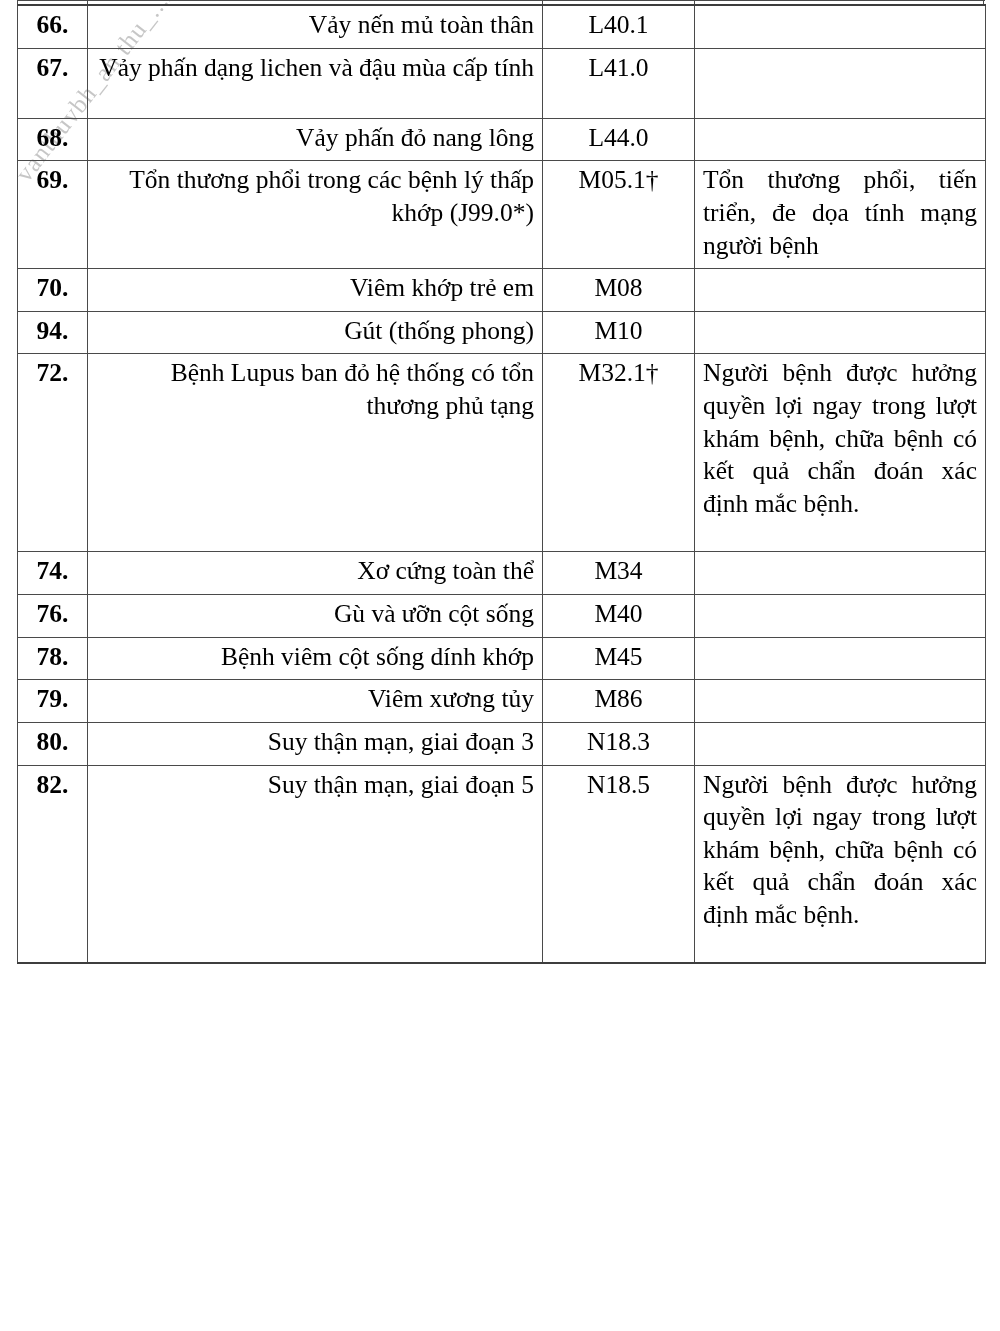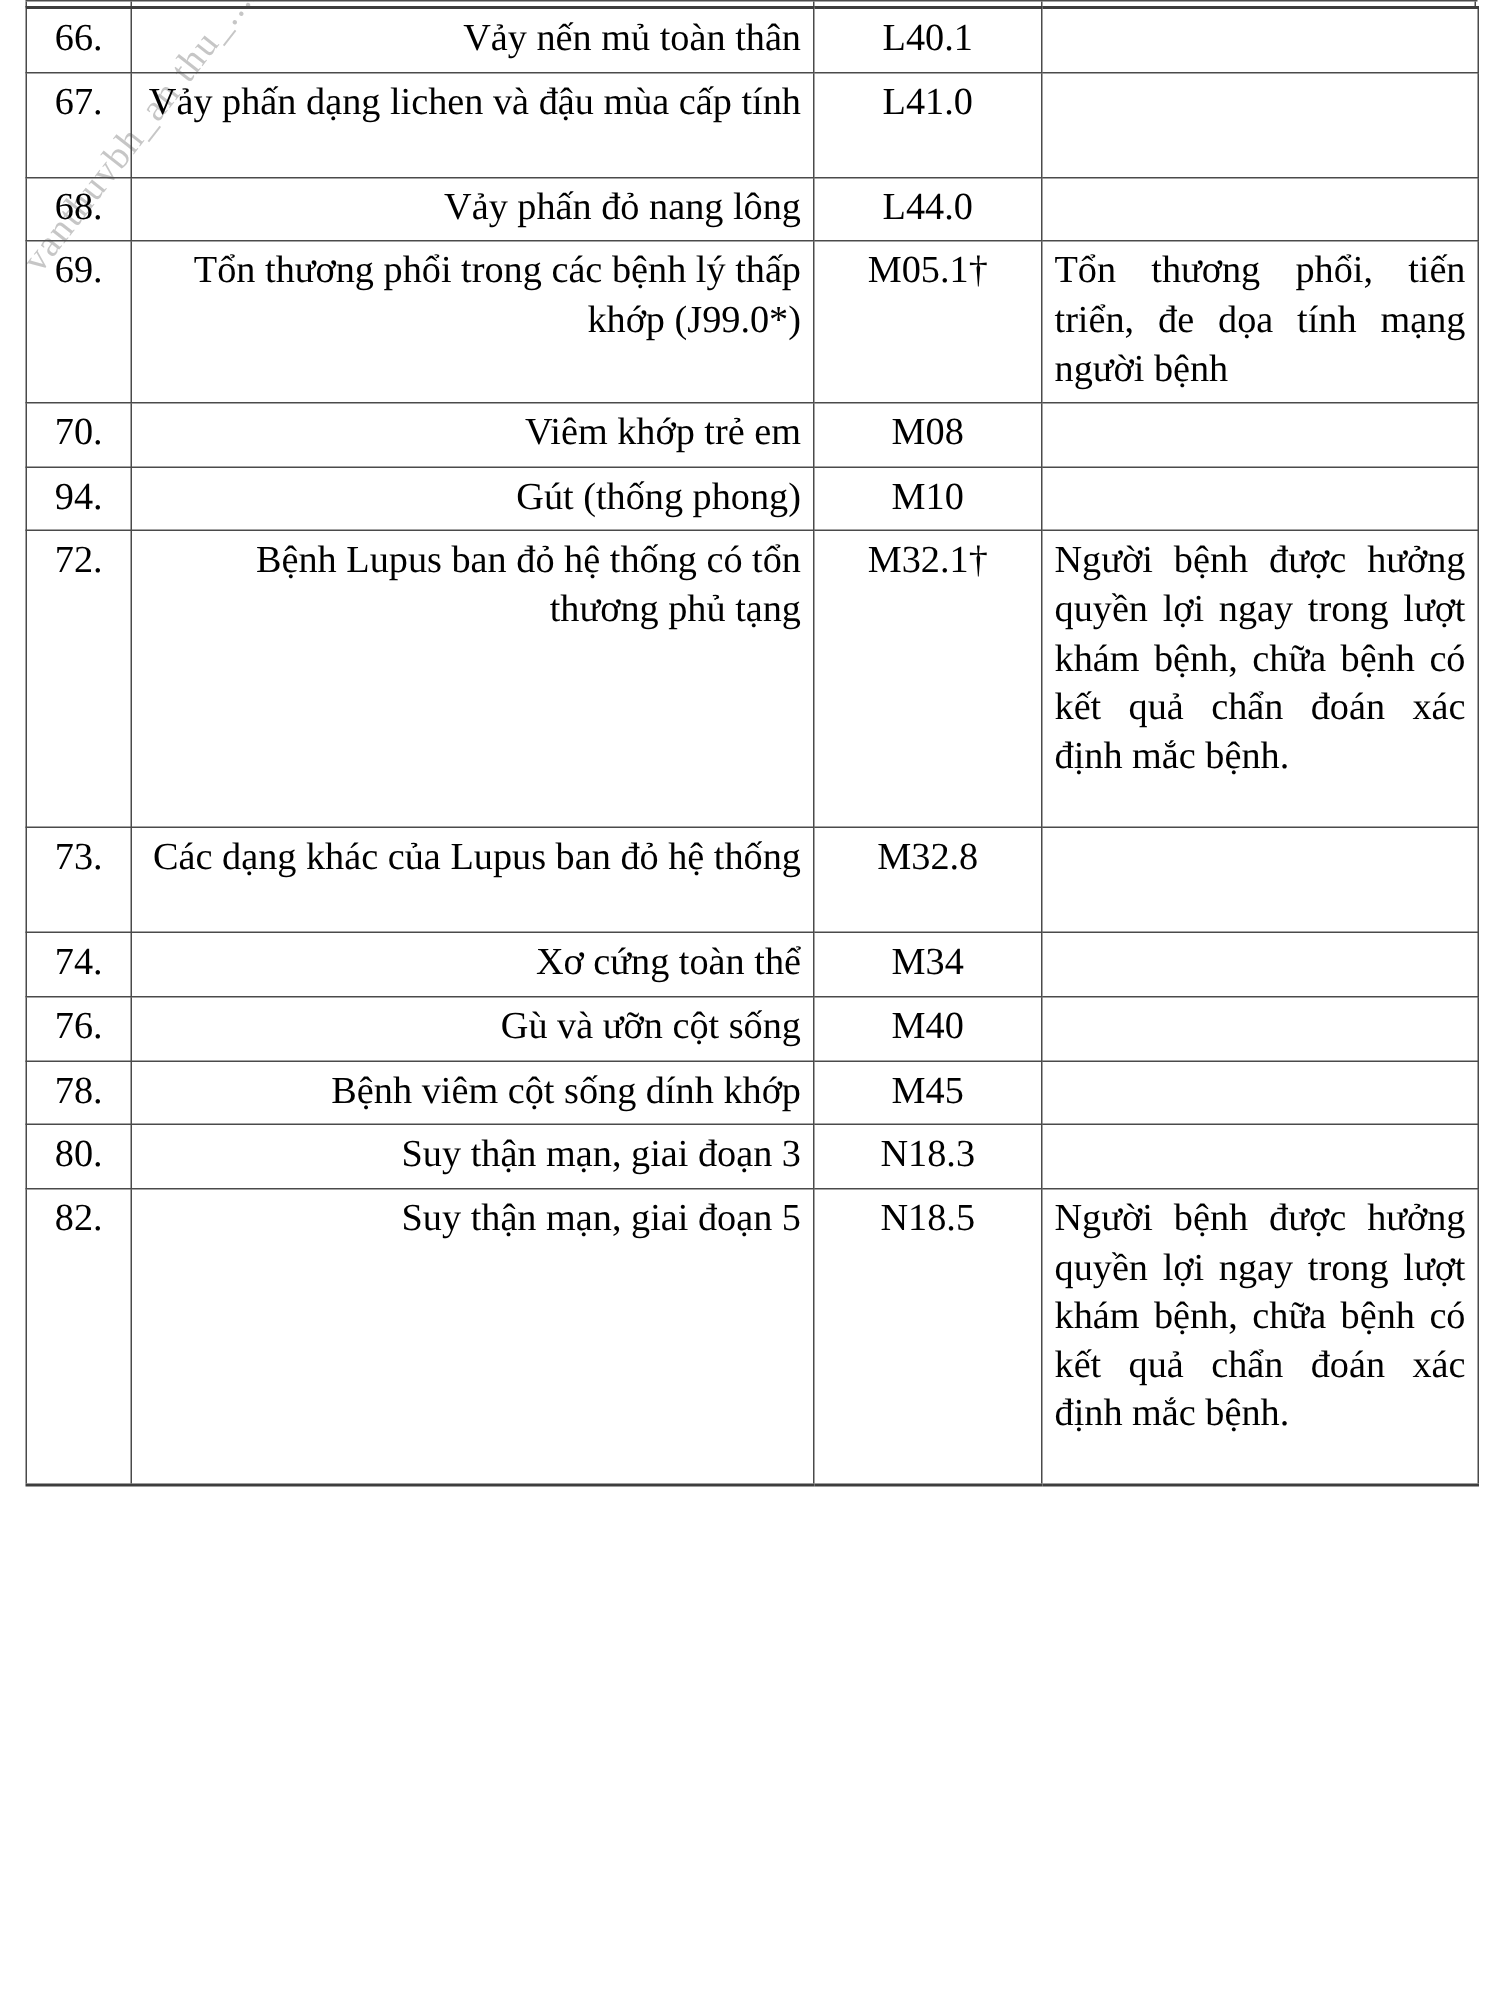"66." td.cell-no { font-weight: none -> bold }
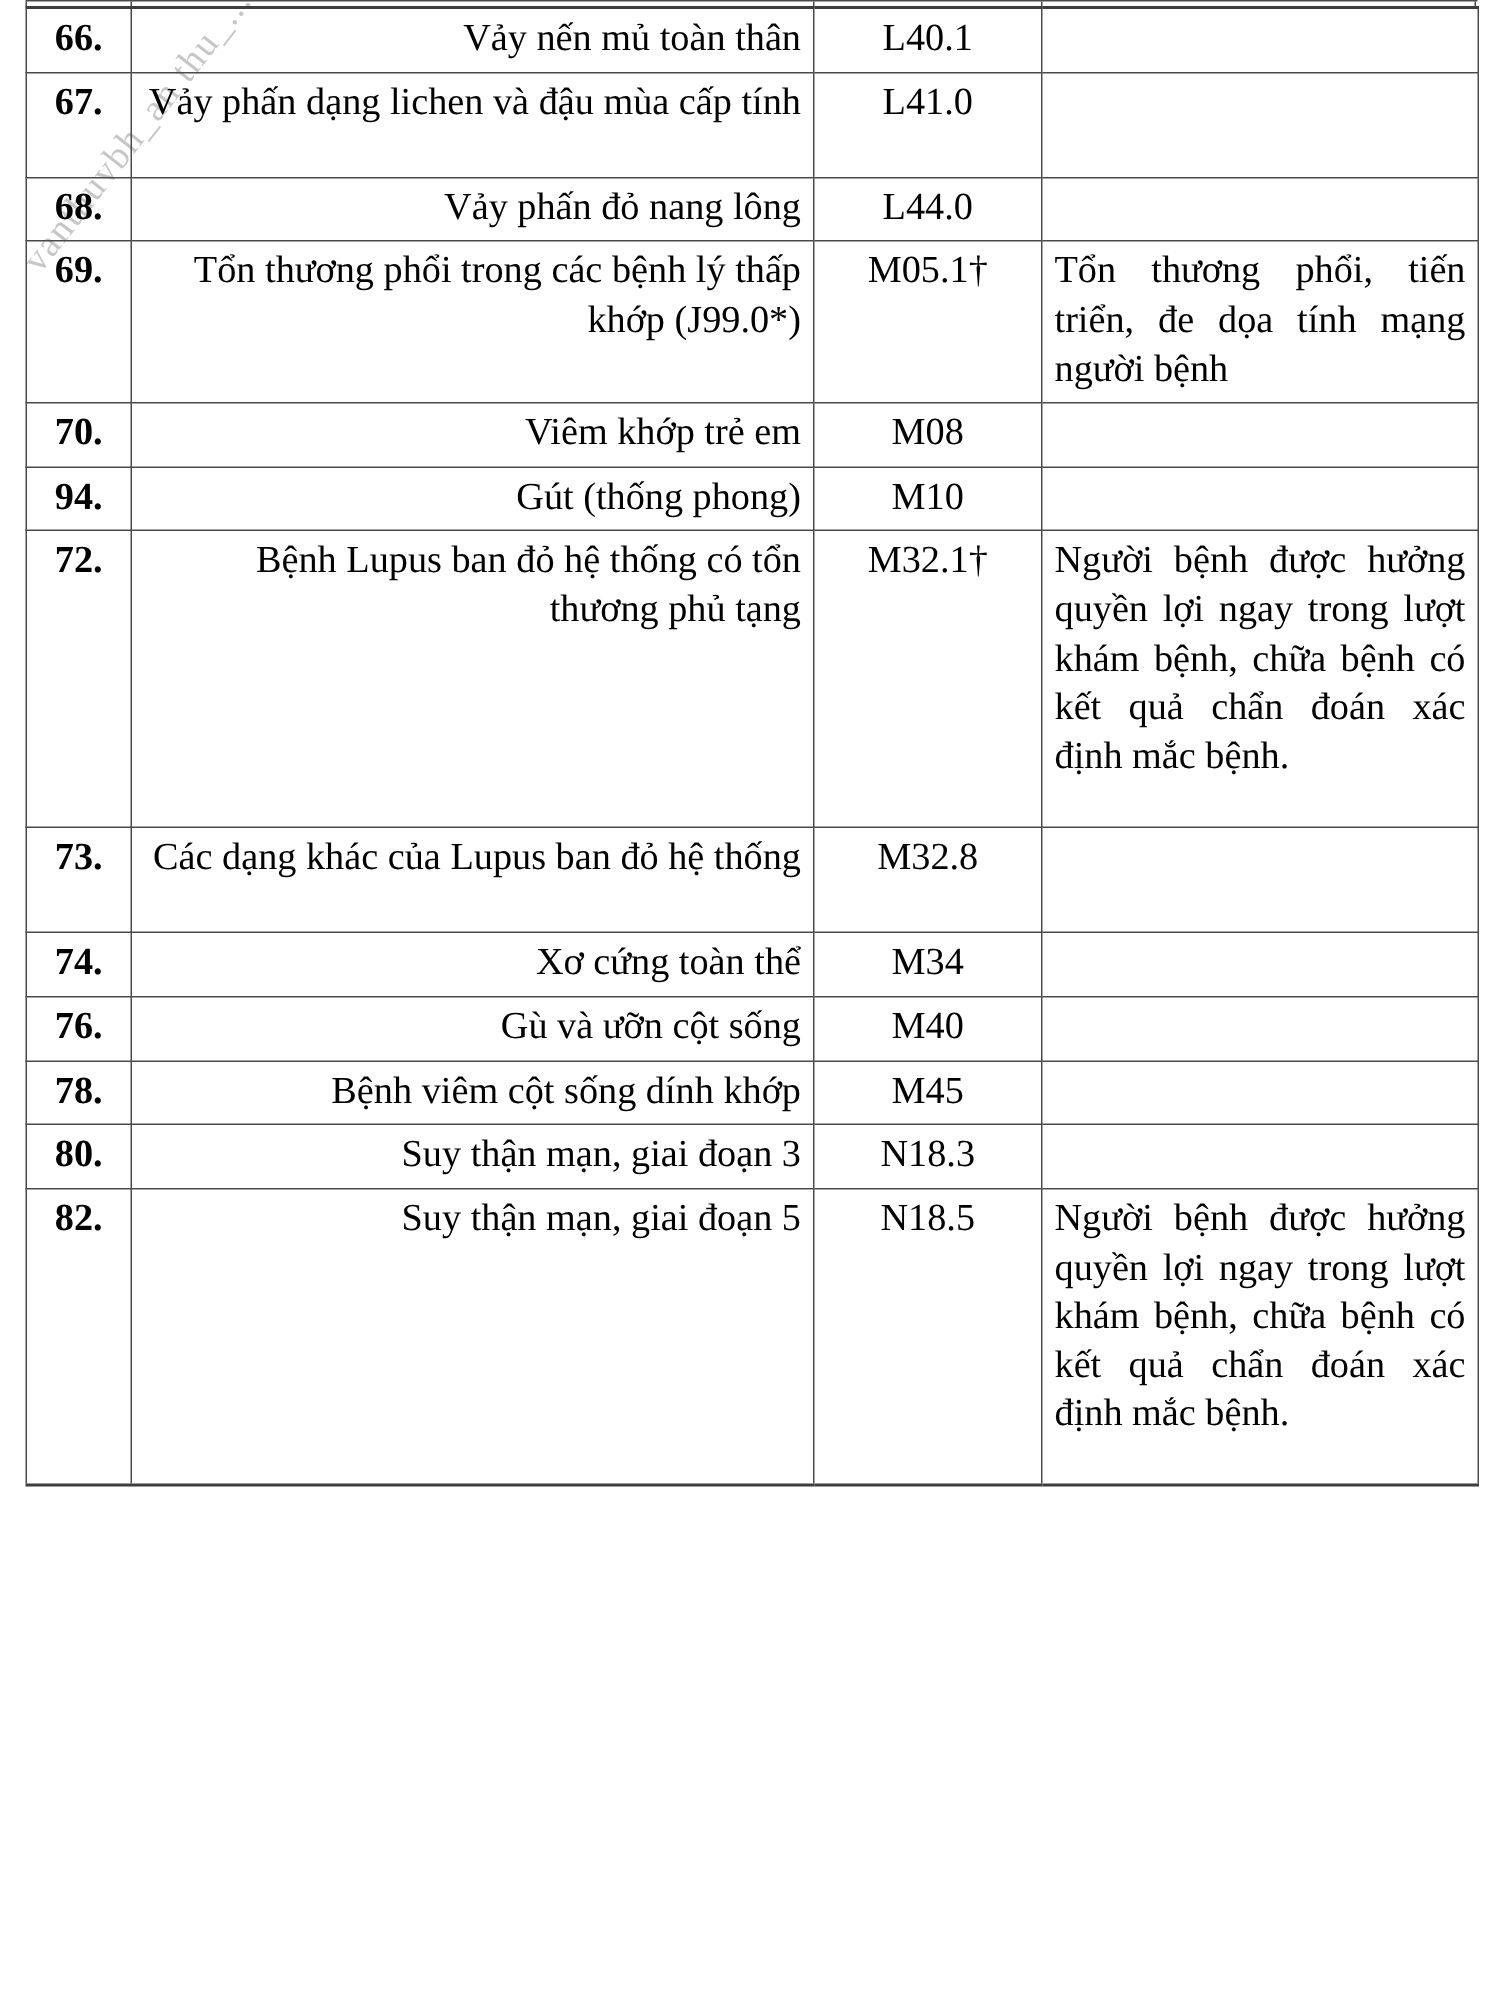"73." tr { html: <tr> <td>73.</td> <td>Các dạng khác của Lupus ban đỏ hệ thống</td> <td>M32.8</td> <td></td> </tr> -> none }
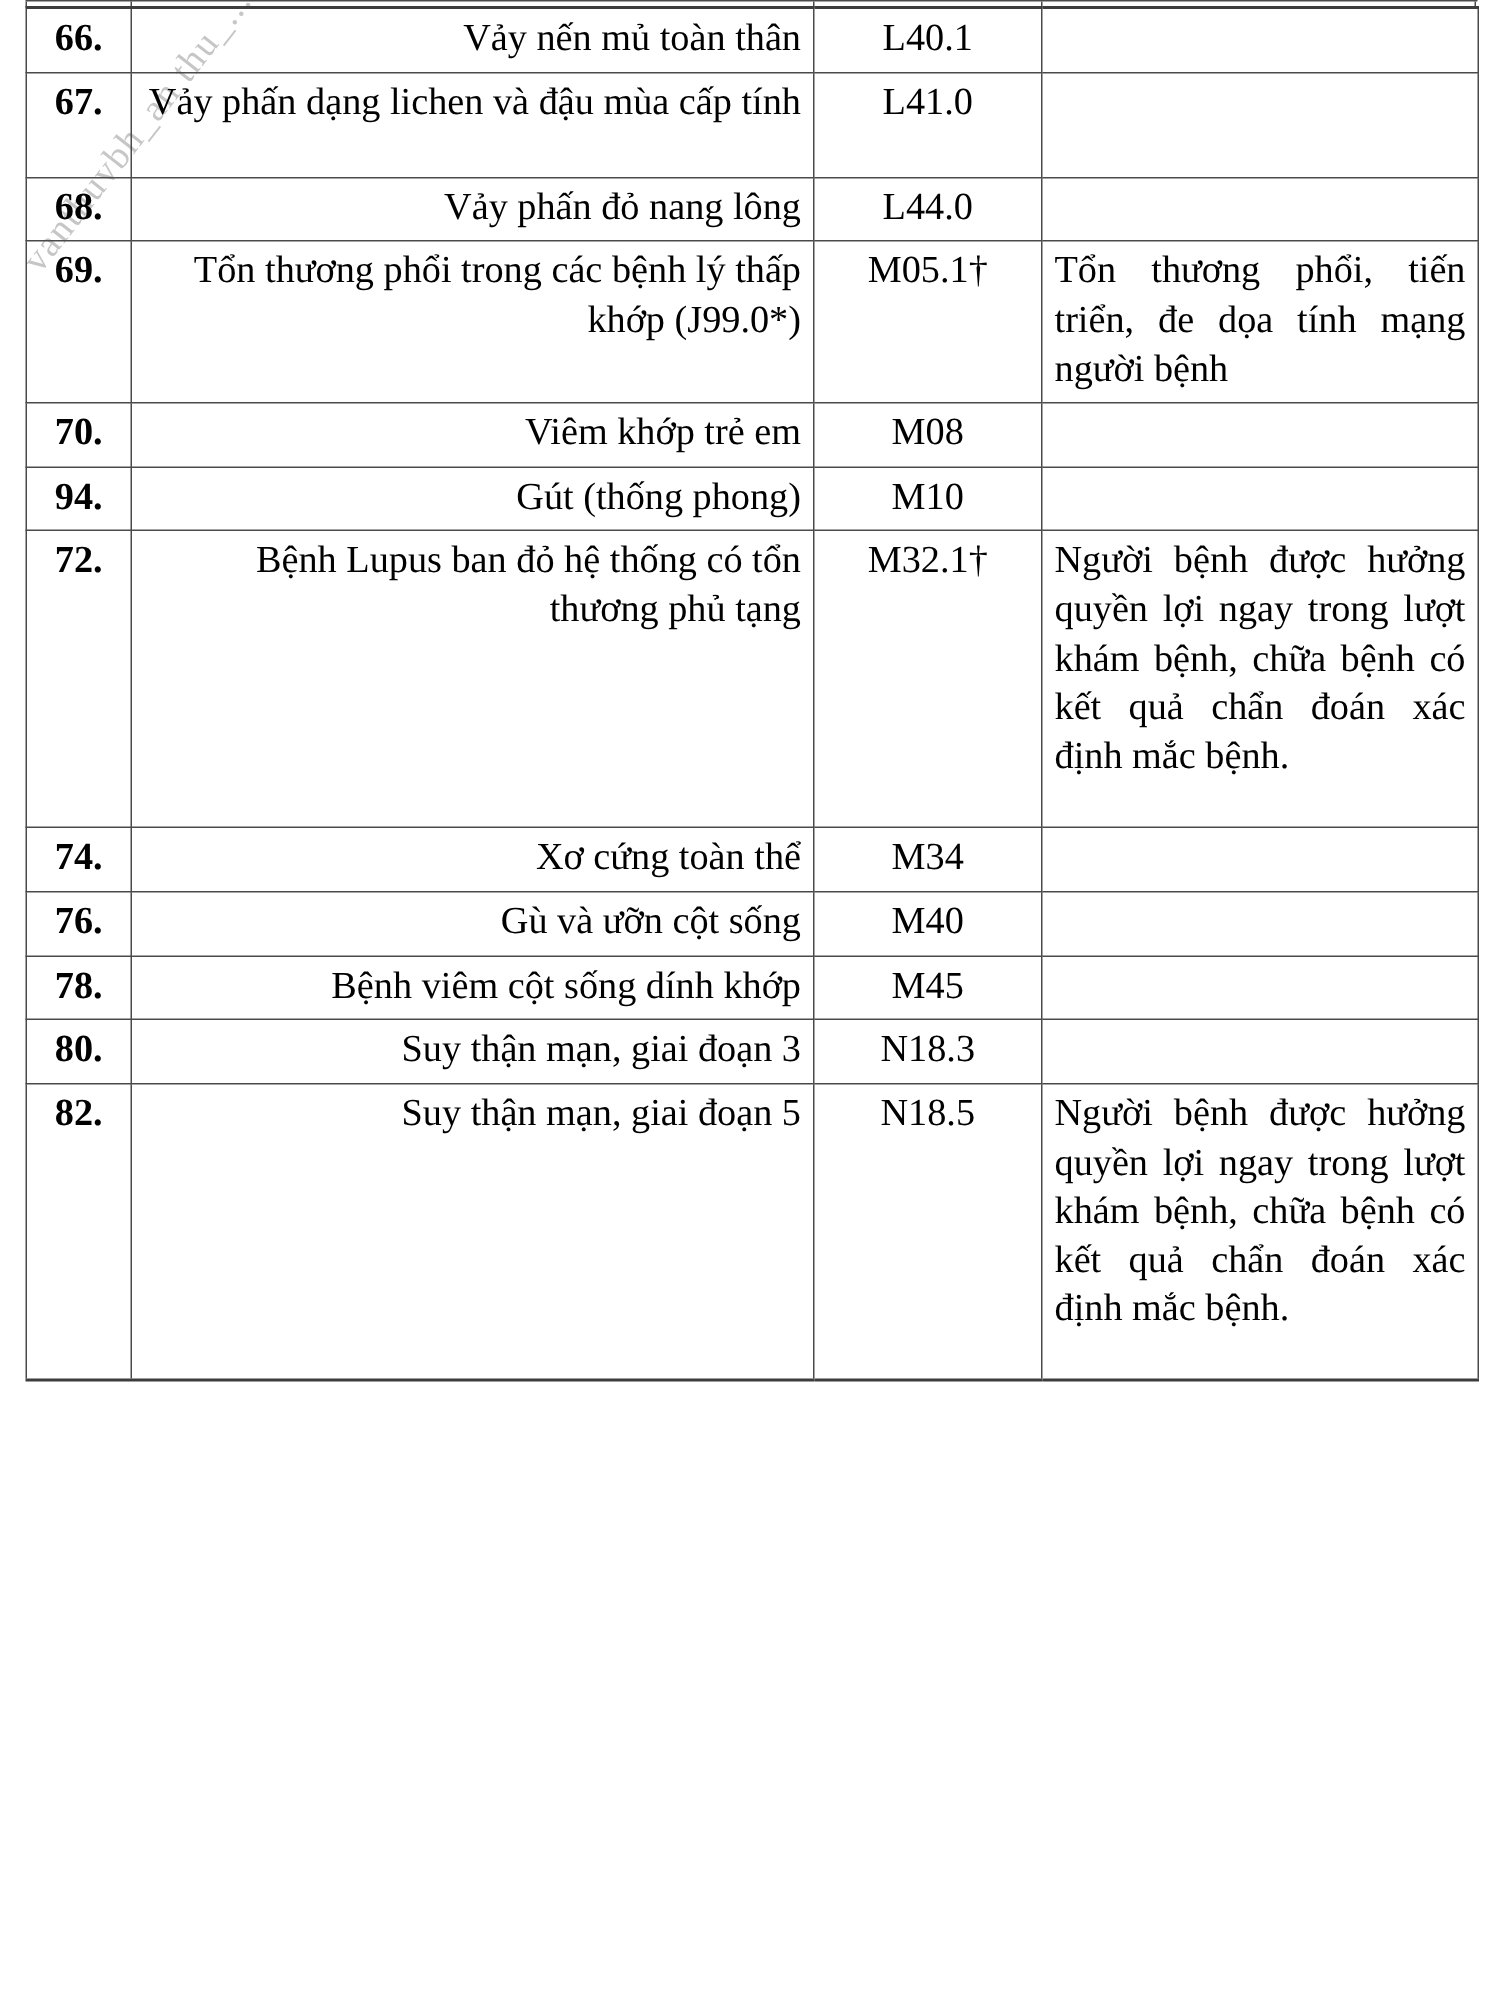"79." tr { html: none -> <tr> <td>79.</td> <td>Viêm xương tủy</td> <td>M86</td> <td></td> </tr> }
